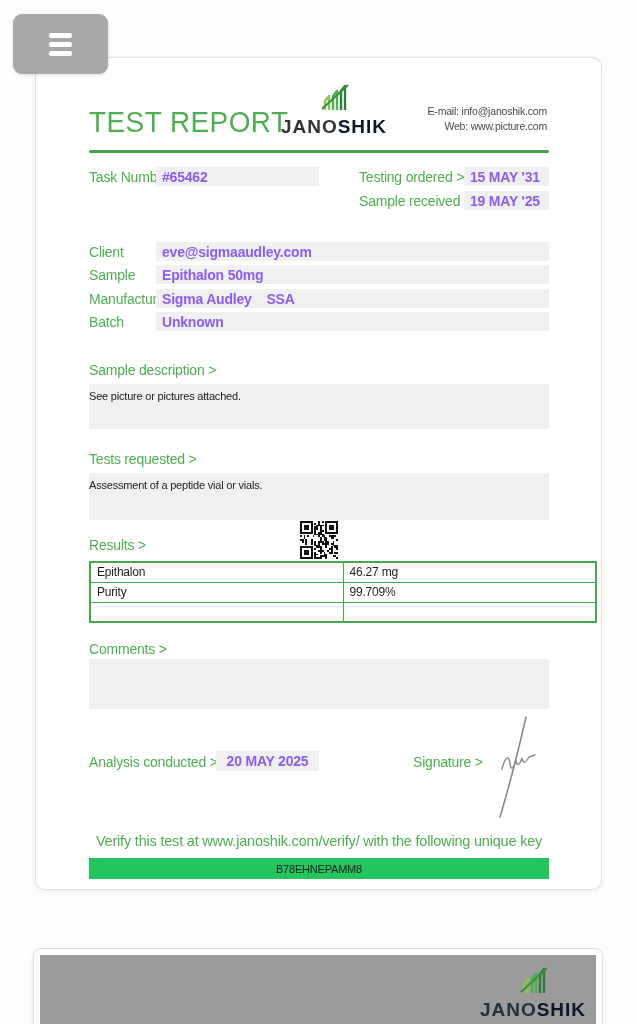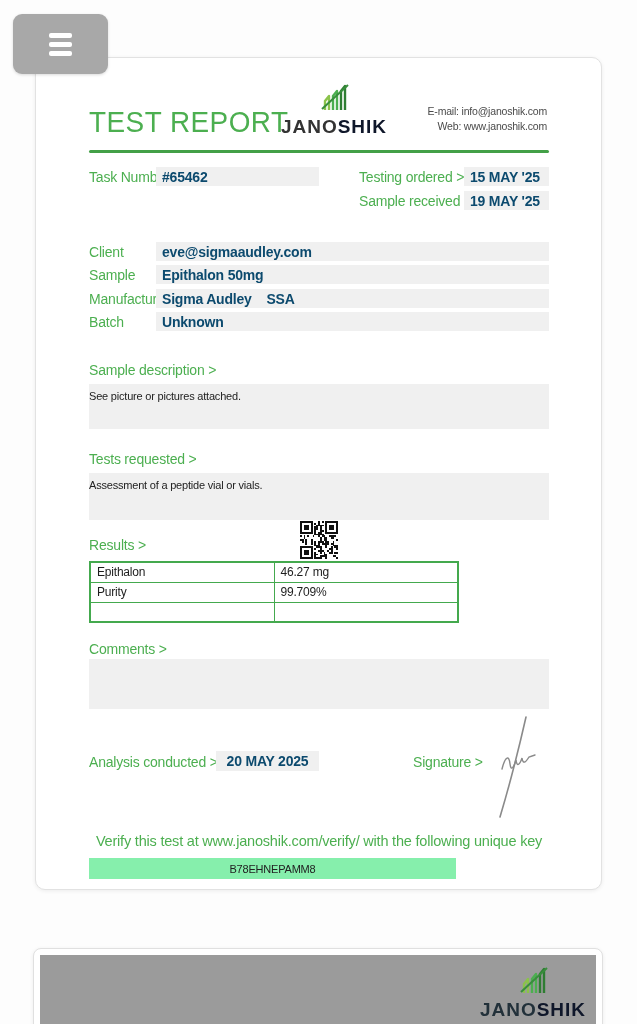"Web: www.janoshik.com" div { text: www.janoshik.com -> www.picture.com }
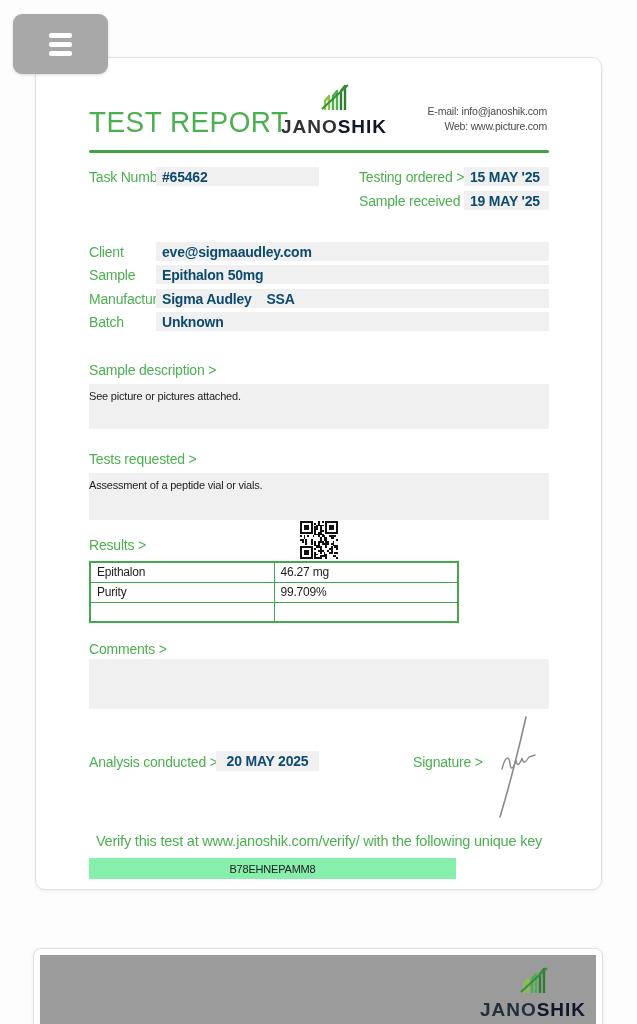"#65462" .val-box { color: #0c4a6e -> #8b5cf6 }
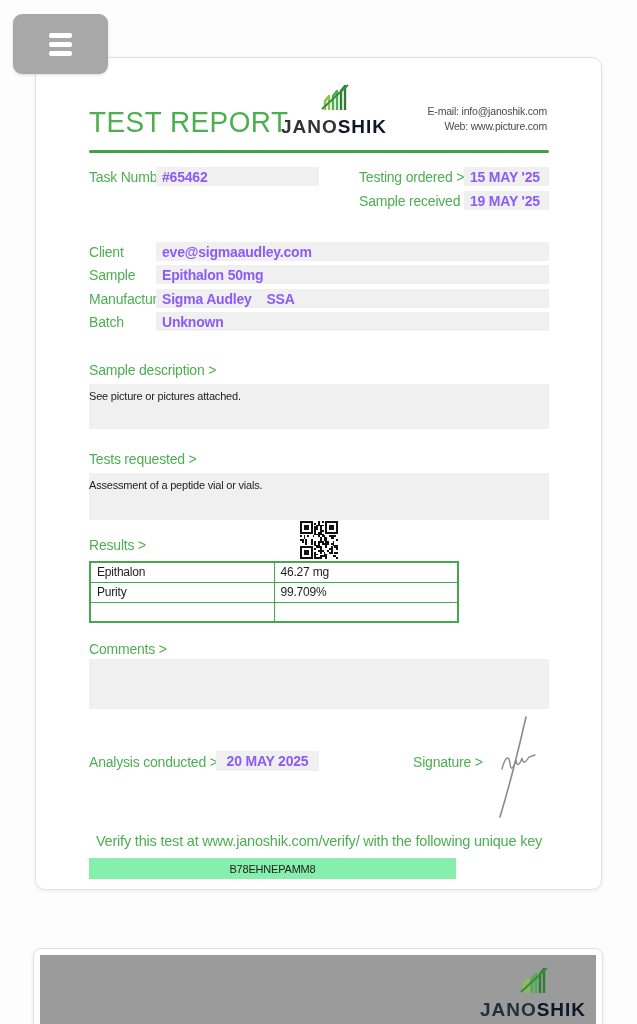"15 MAY '25" div.abs { text: '25 -> '31 }
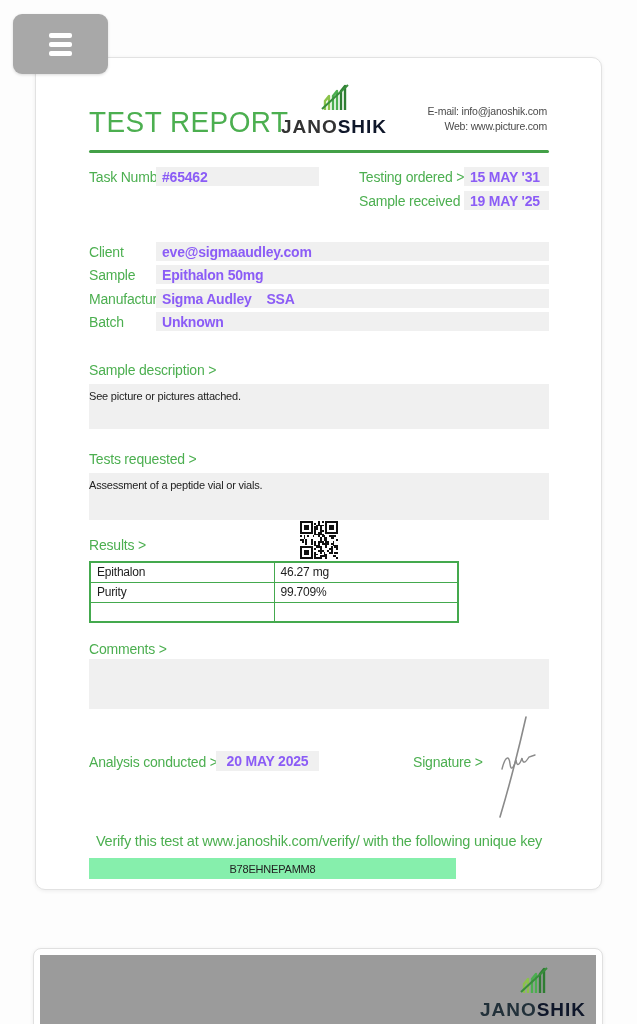"Epithalon" table.results { width: 370px -> 508px }
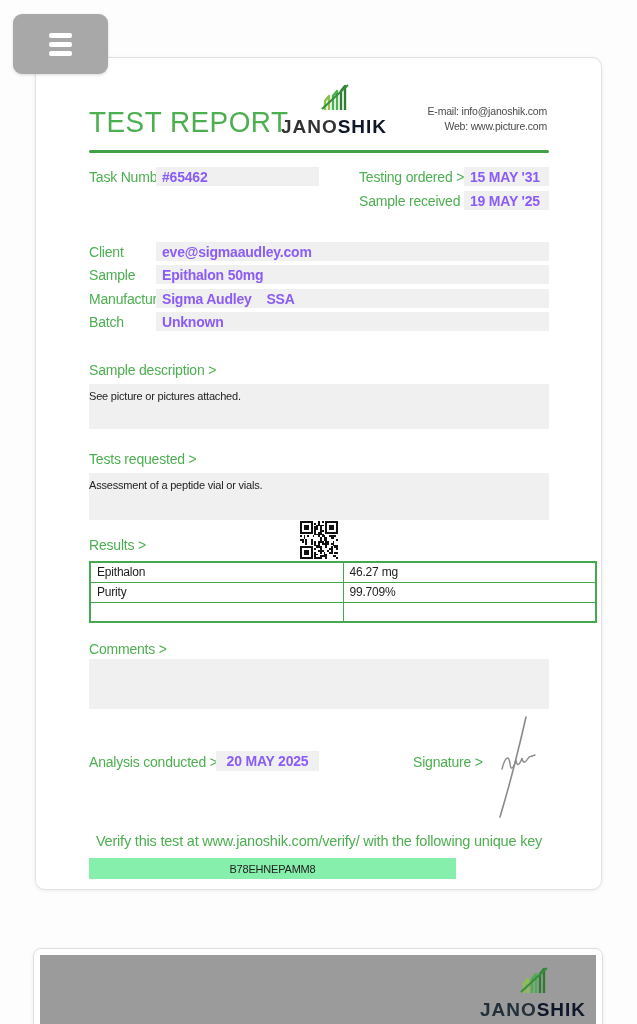"B78EHNEPAMM8" .key-box { background: #86efac -> #22c55e; width: 367px -> 460px }
